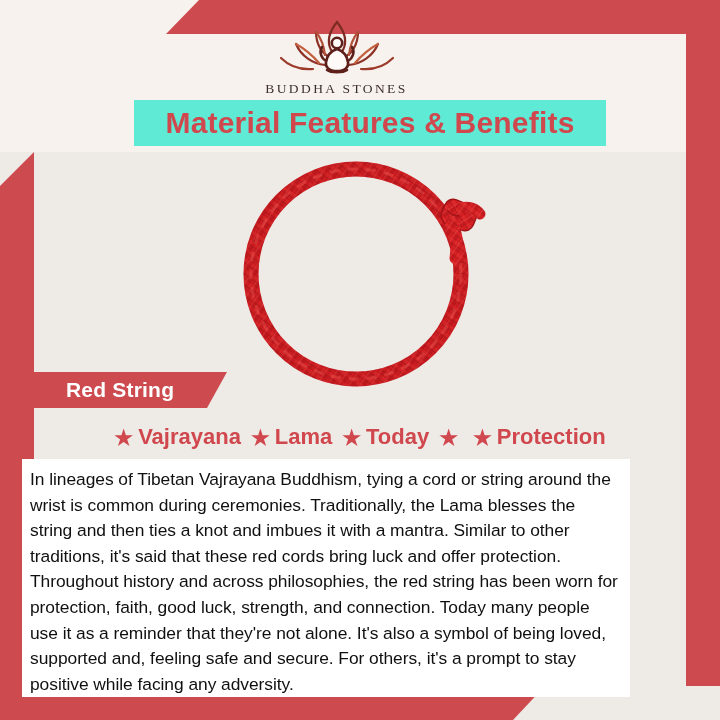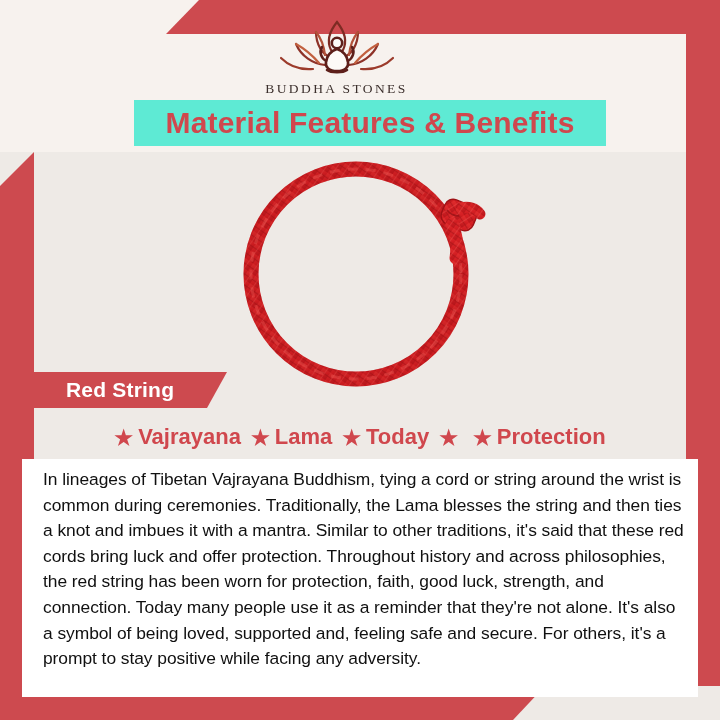"In lineages of Tibetan Vajrayana" .copy-panel { padding: 8px 12px 8px 21px -> 8px 12px 8px 8px; width: 676px -> 608px }
